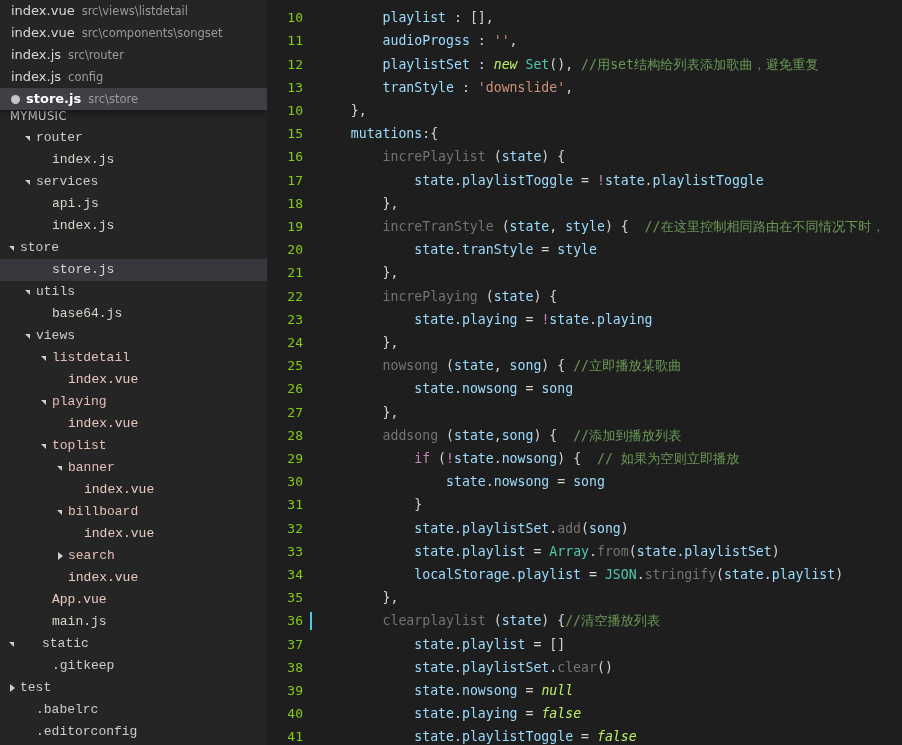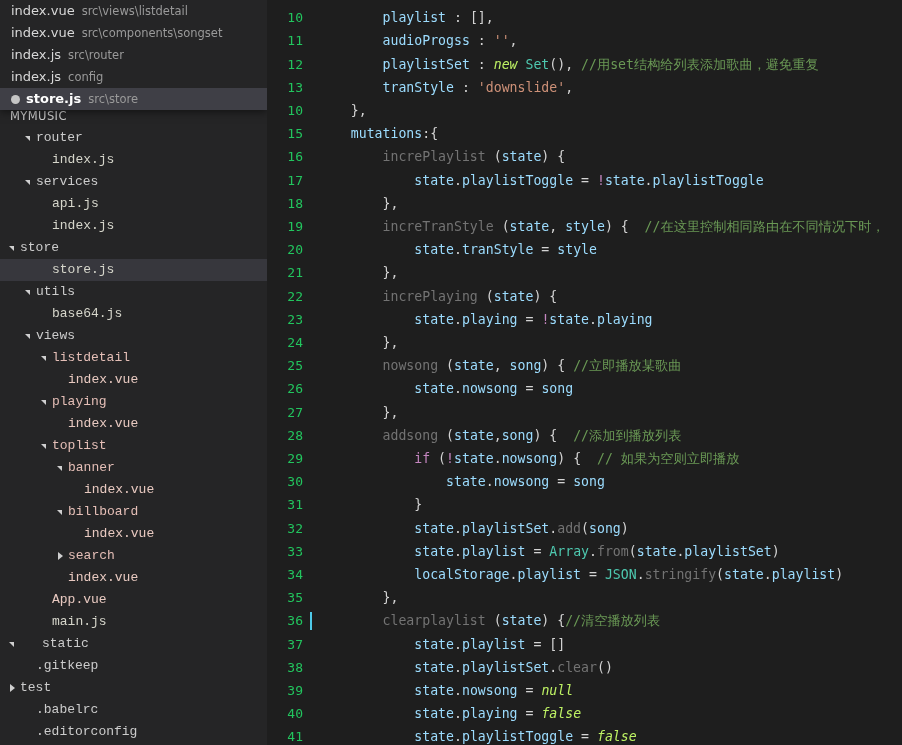"10" .ln { color: #22c55e -> #84cc16 }
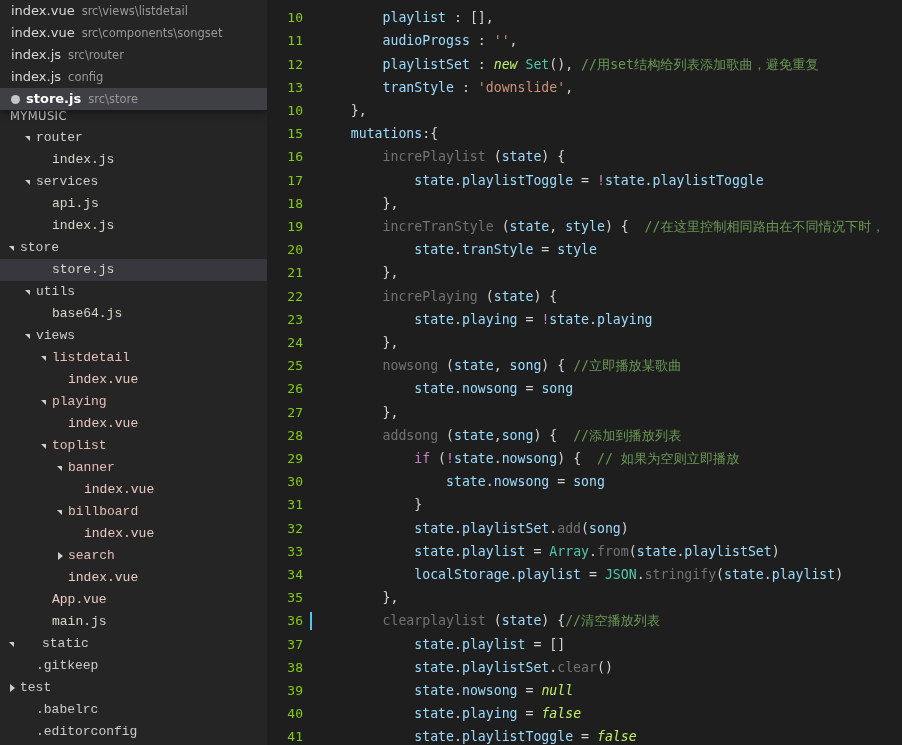".gitkeep" div.row { padding-left: 24px -> 40px }
